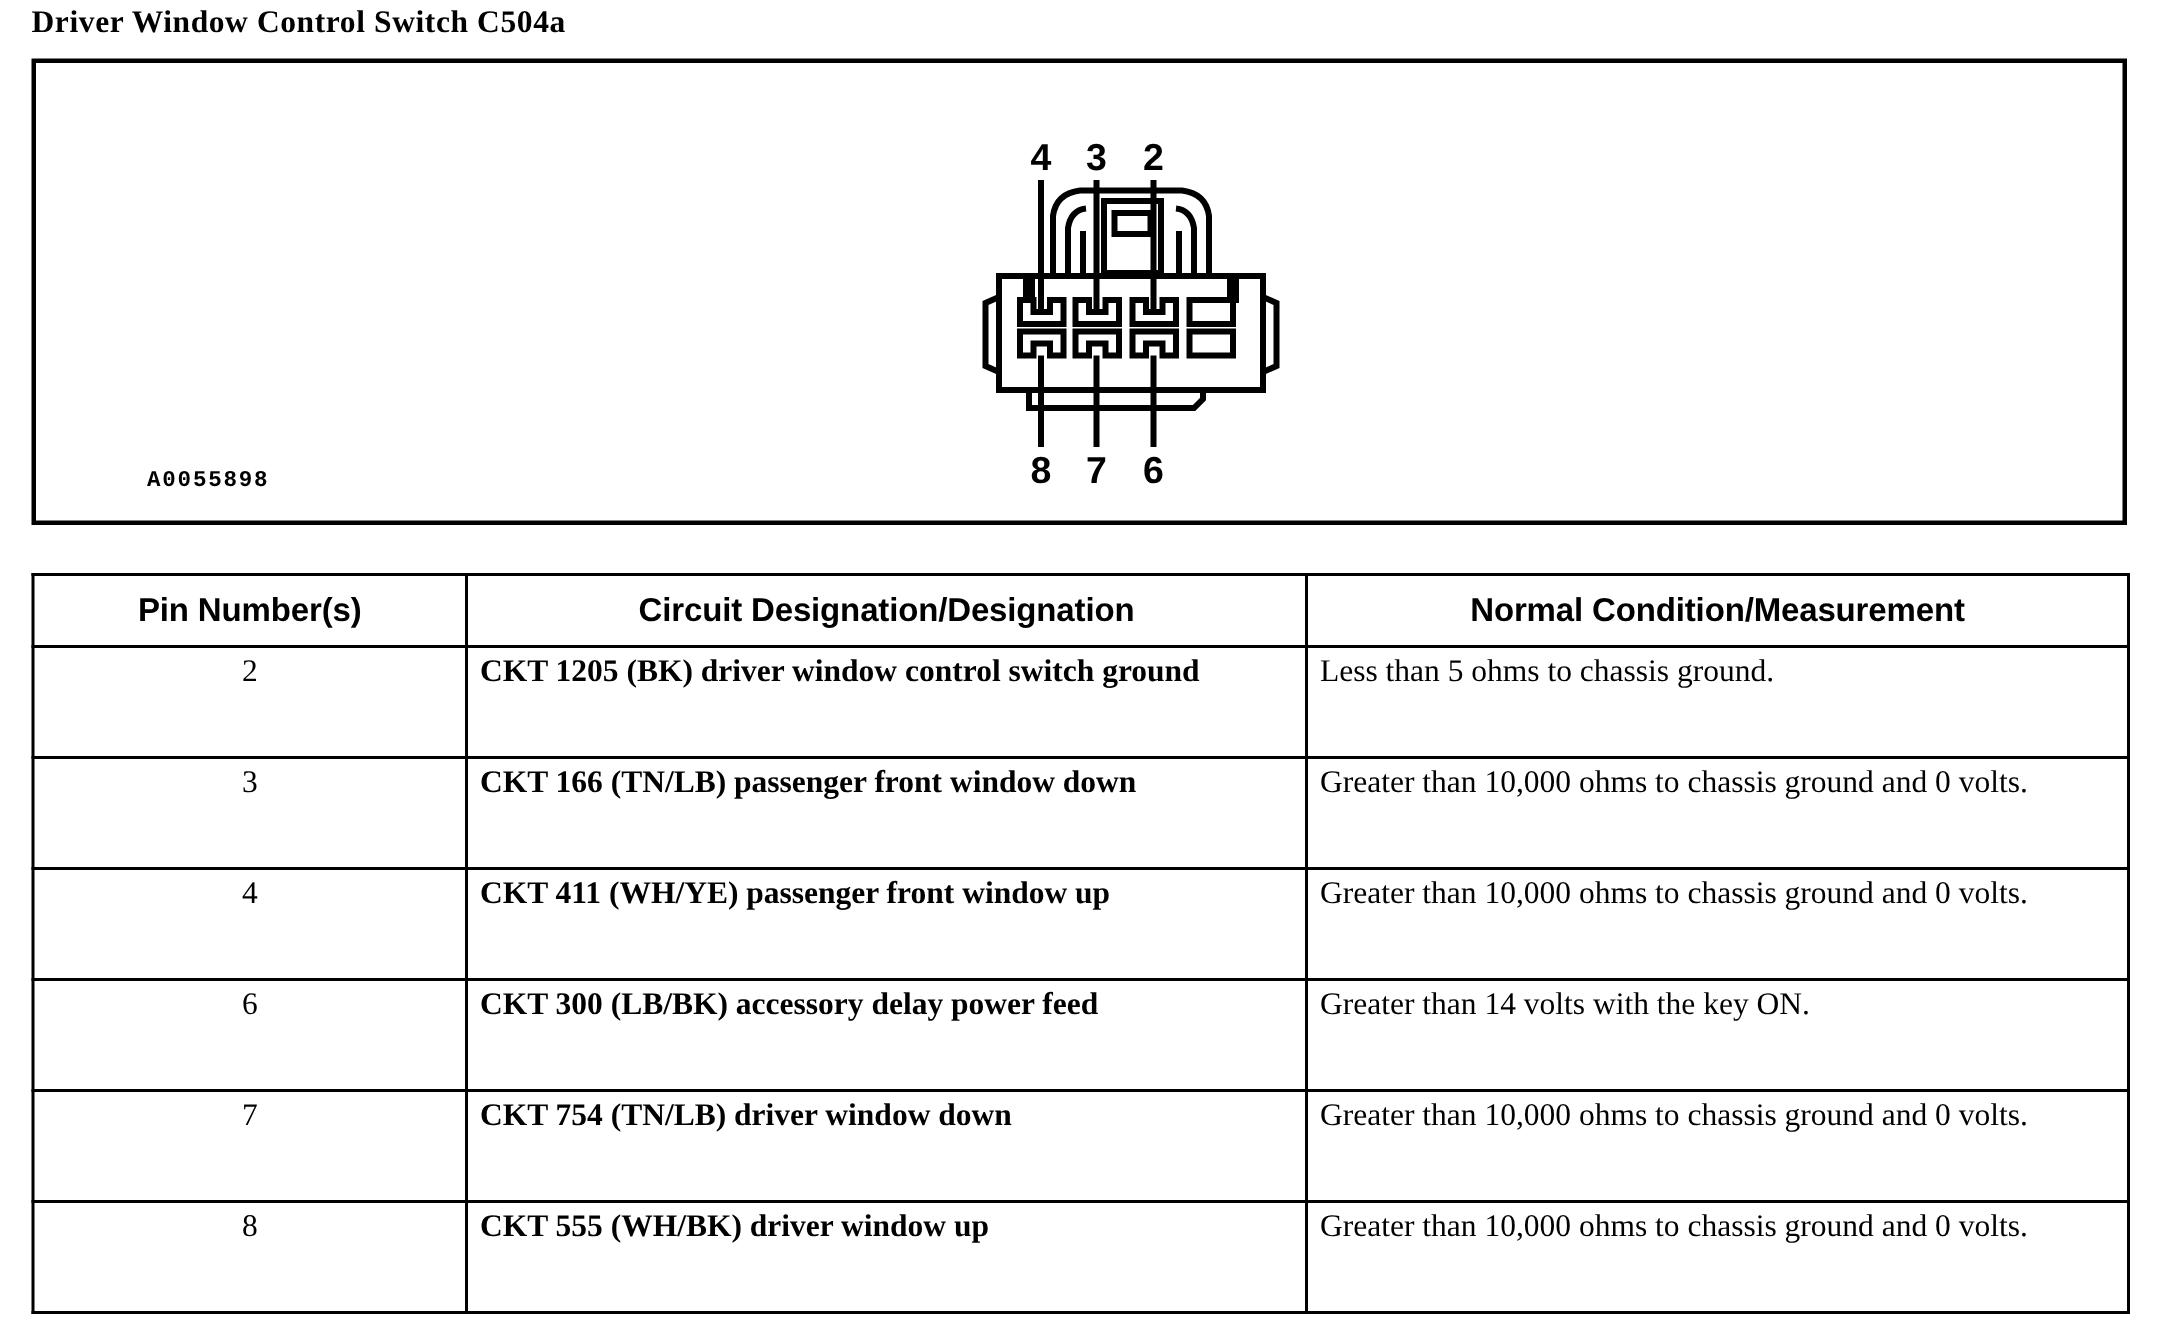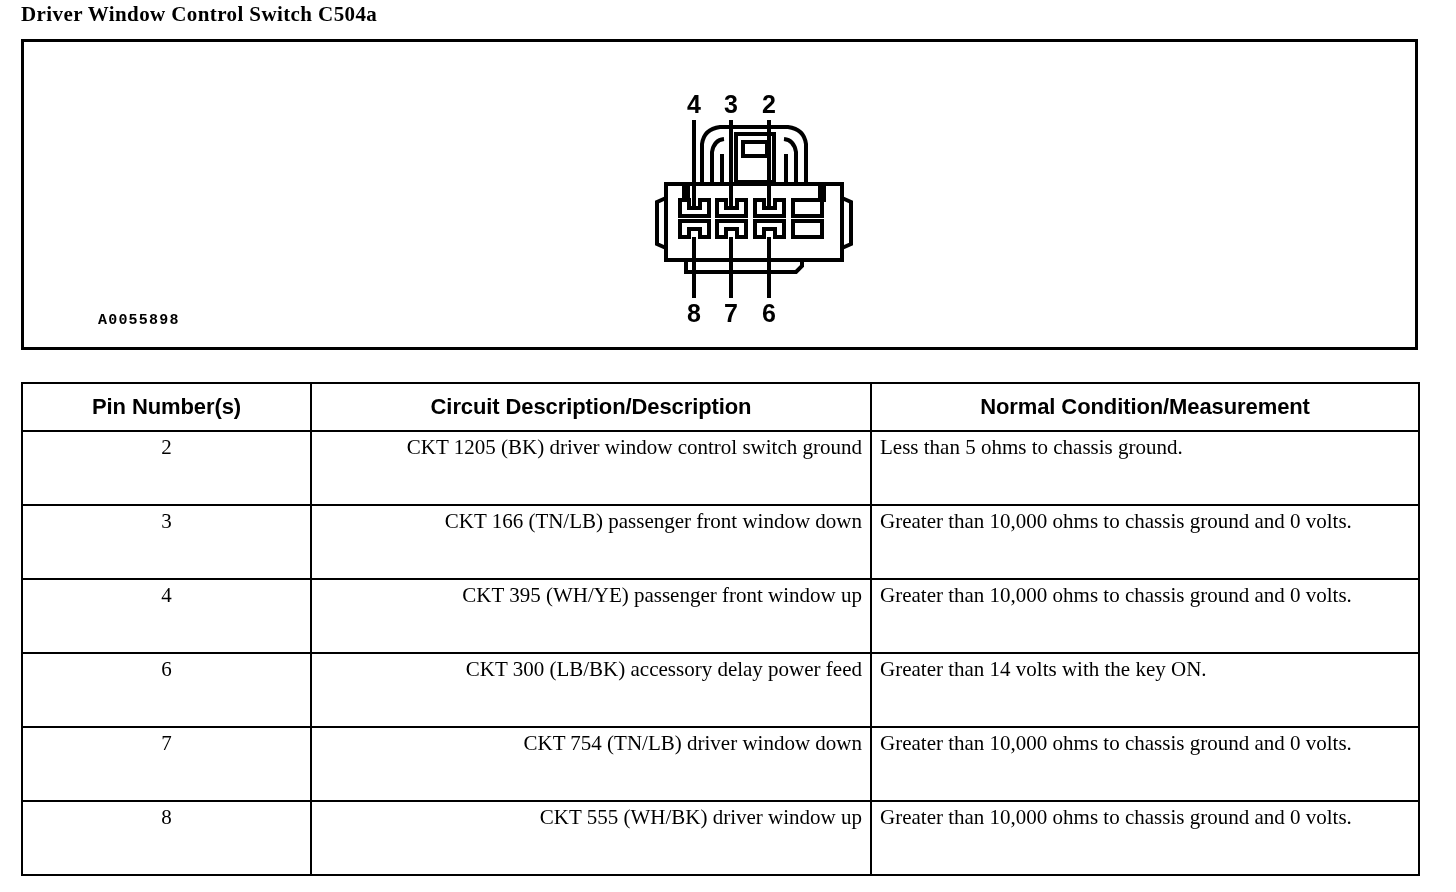"Circuit Description/Description" th { text: Description/Description -> Designation/Designation }
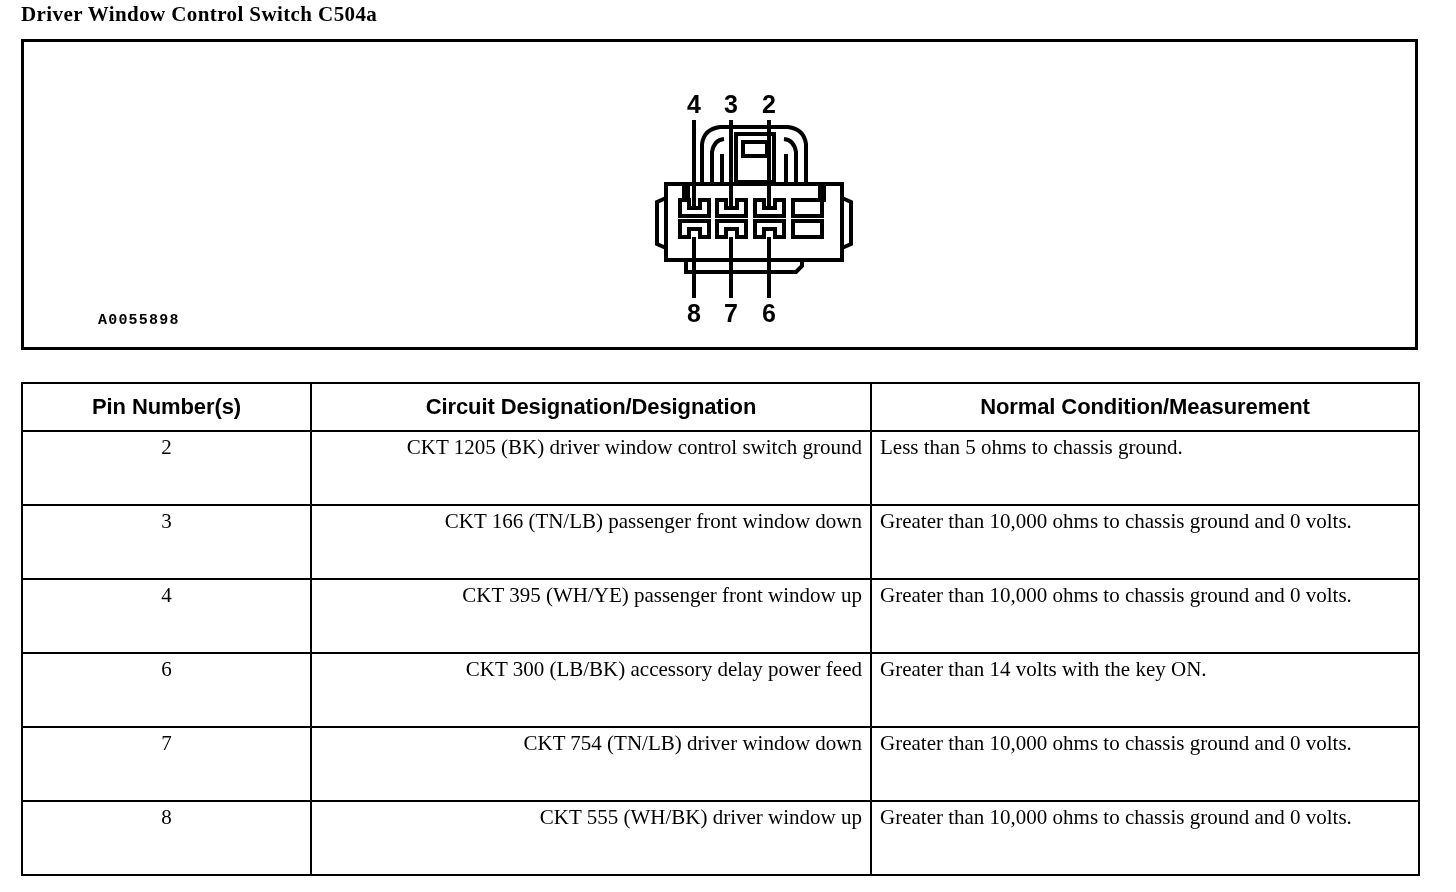"CKT 1205 (BK) driver window" .cell-circuit { font-weight: none -> bold; text-align: right -> left }
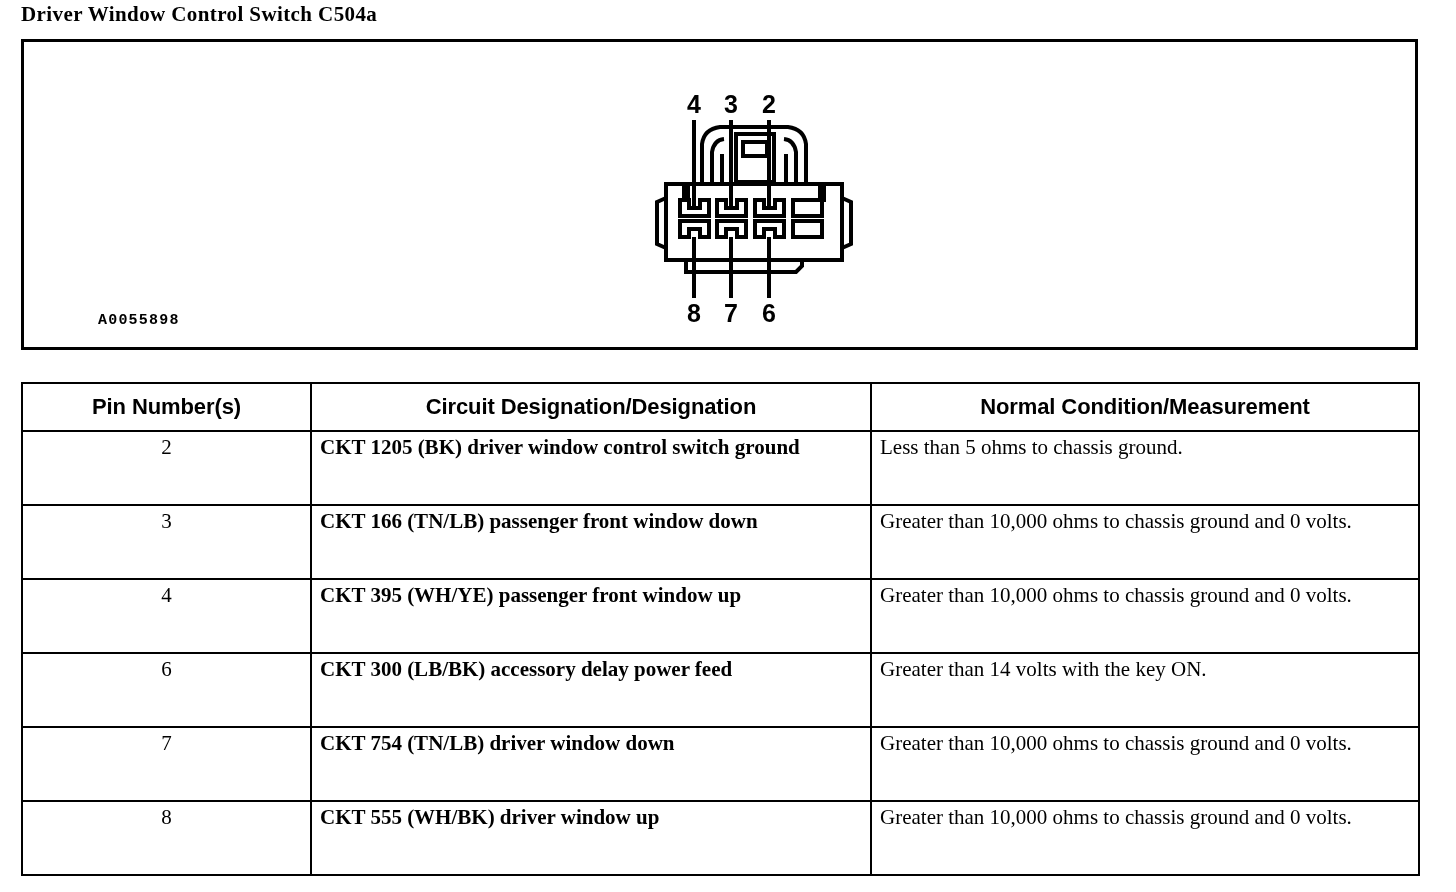"CKT 395 (WH/YE) passenger front" td.cell-circuit { text: 395 -> 411 }
